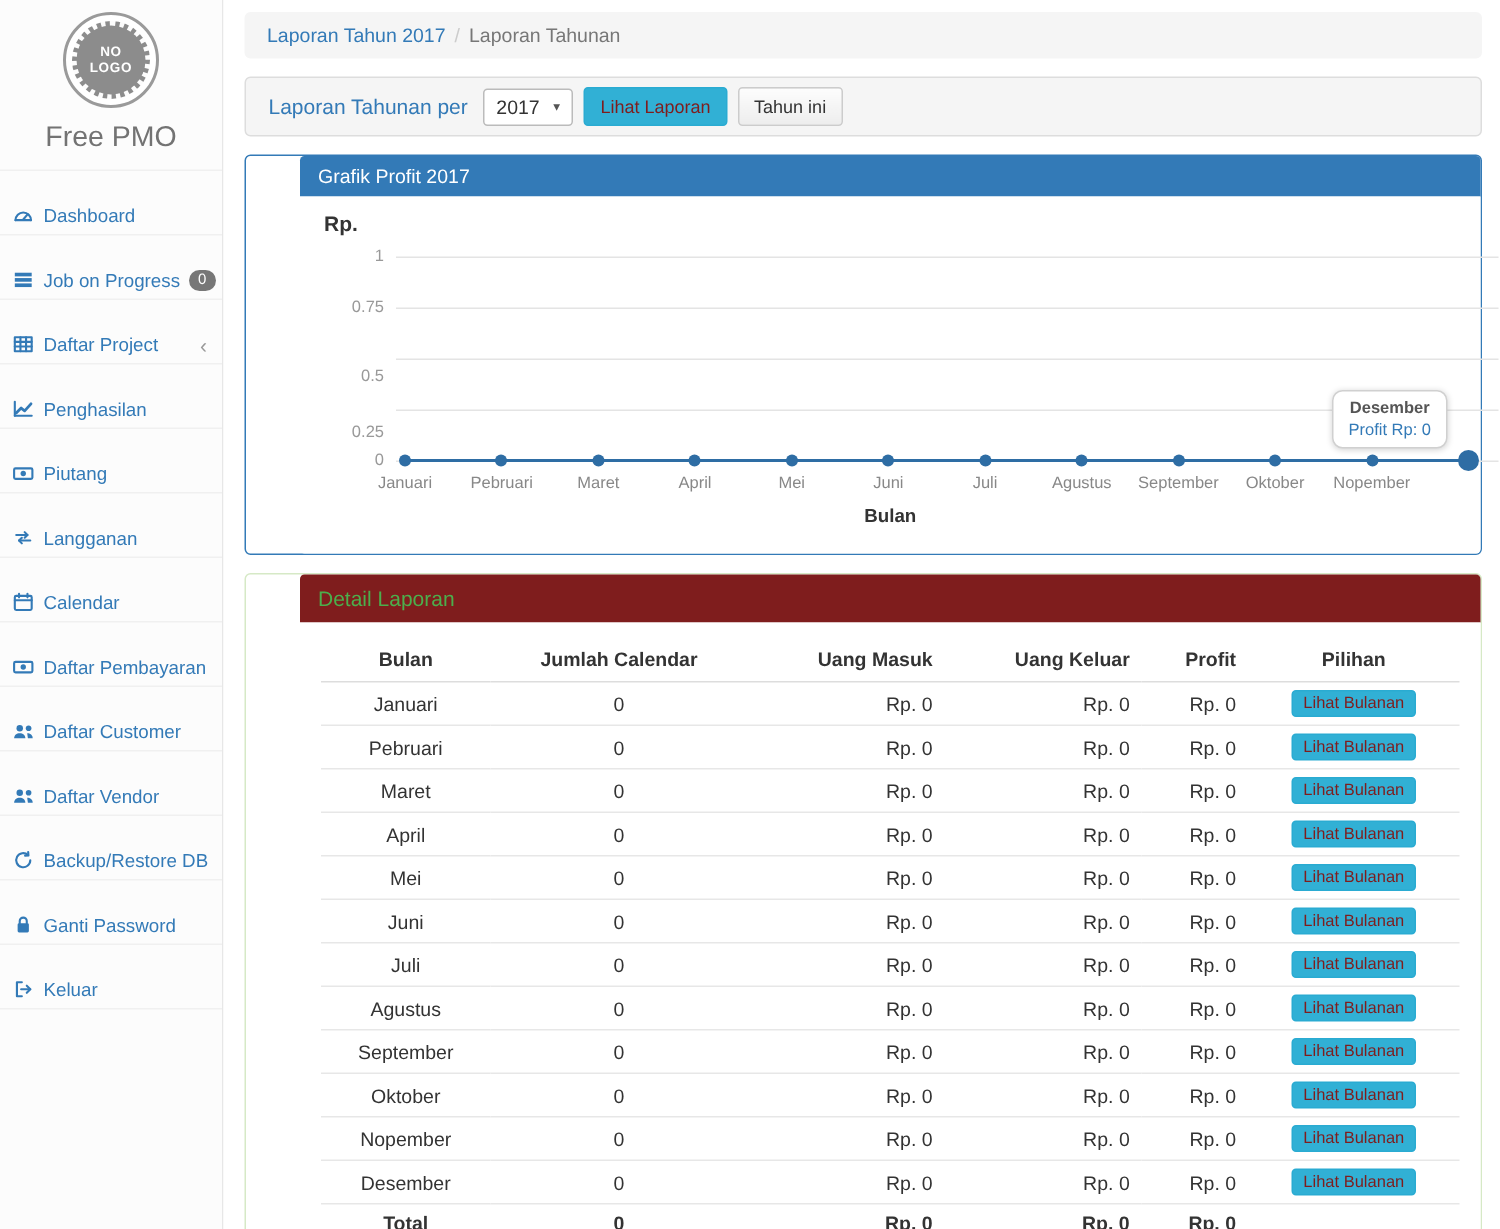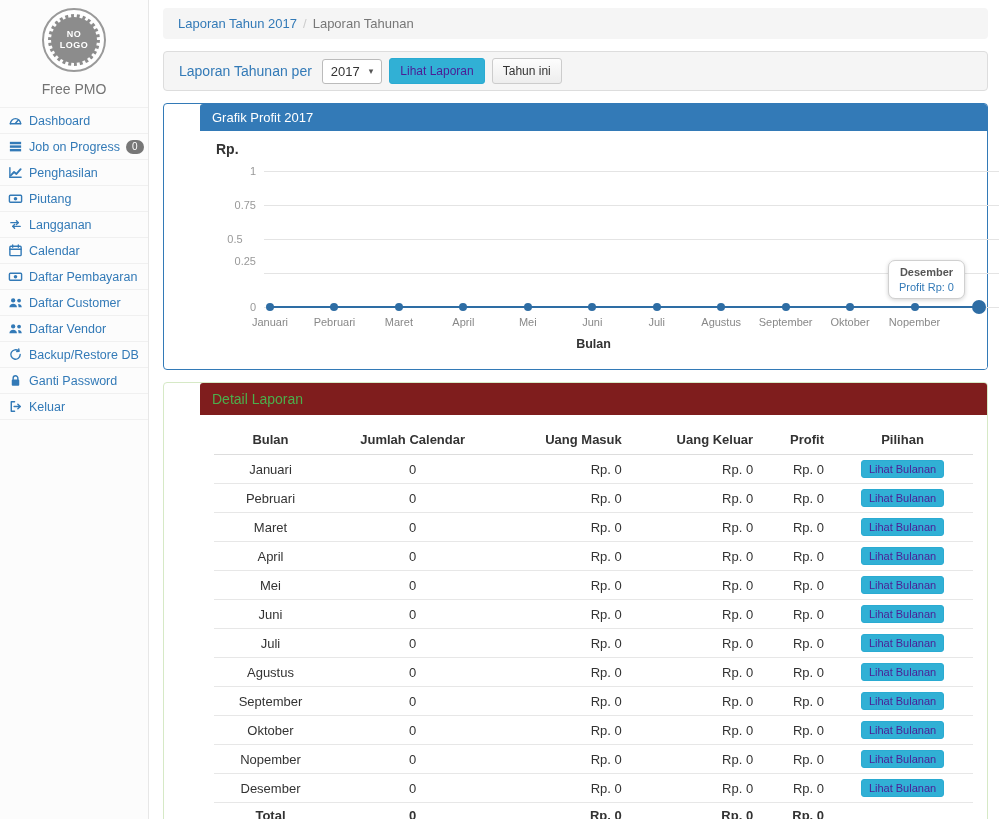"Lihat Laporan" .btn-info { color: #4c1d95 -> #7f1d1d }
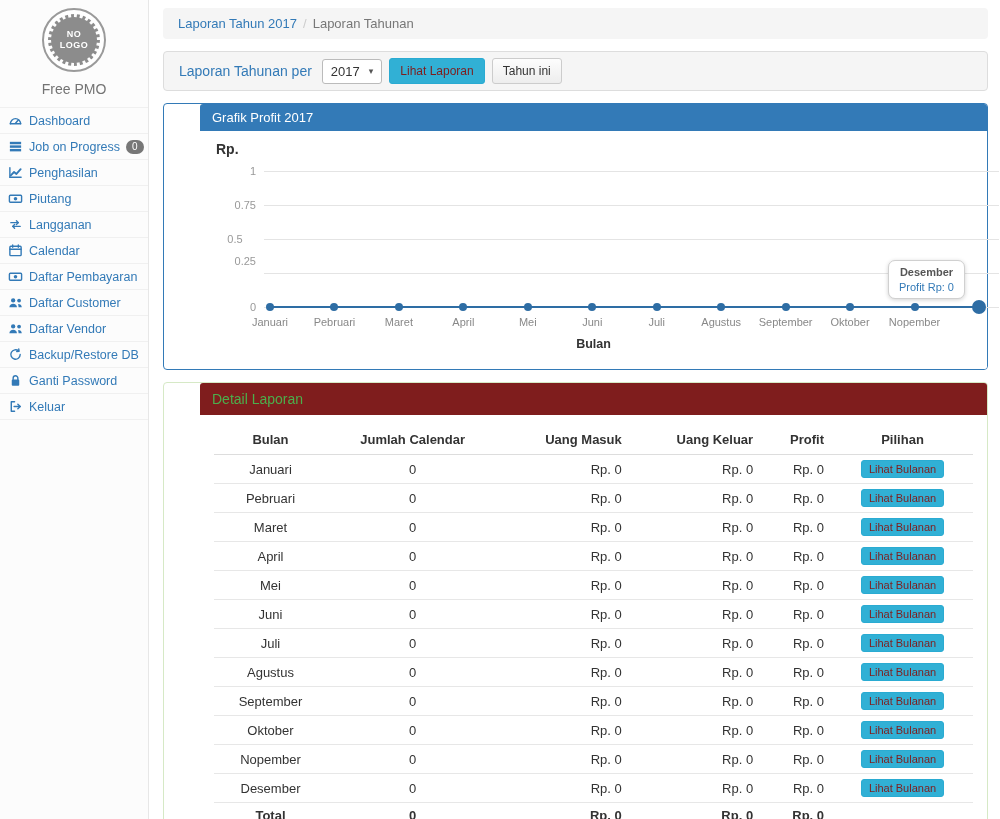"Free PMO" .app-name { font-size: 14px -> 19px }
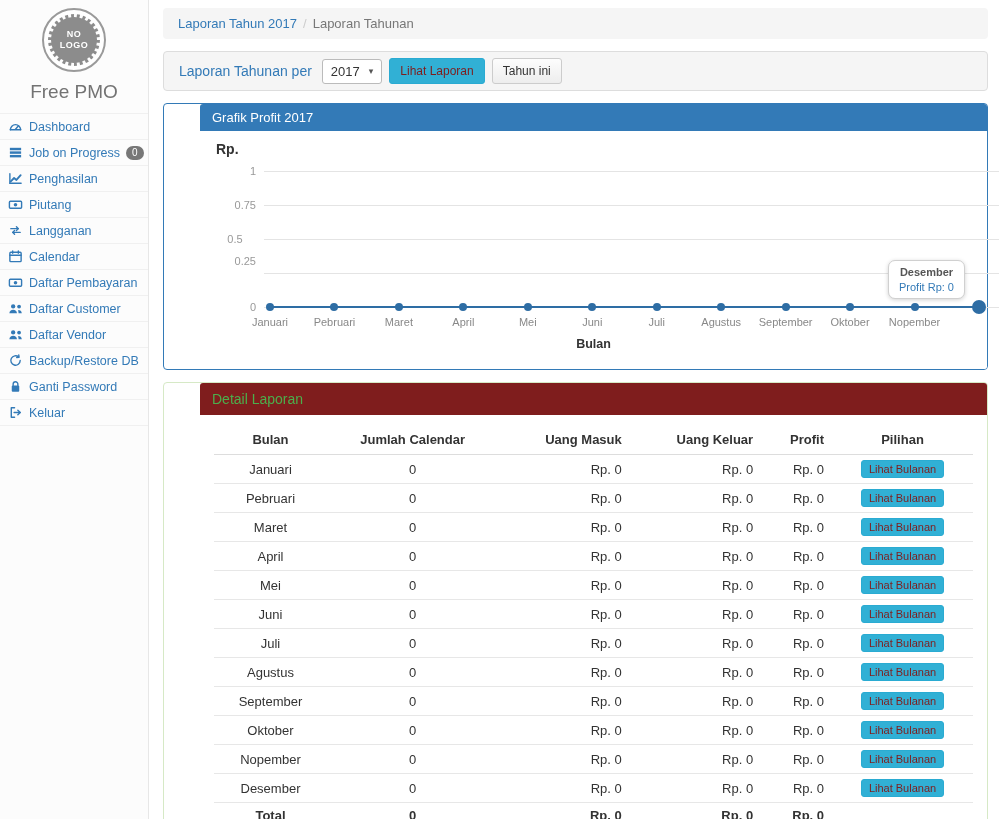"Dashboard" .menu a { margin-top: none -> 17px }
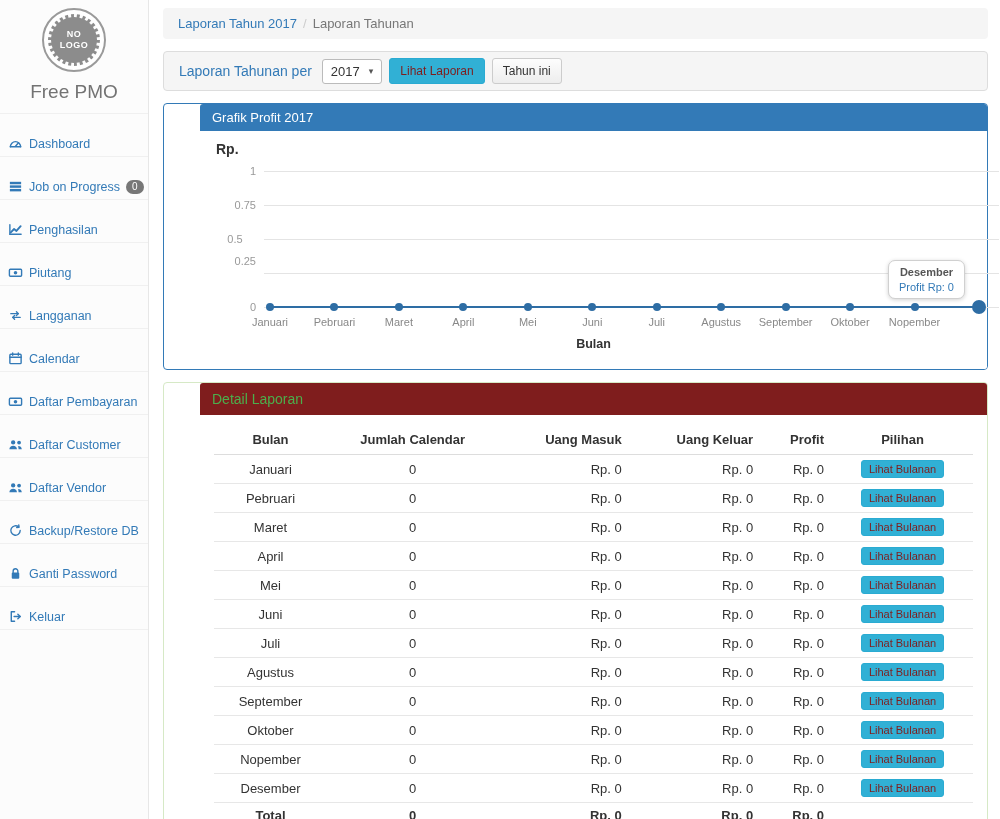"Daftar Project" li { html: none -> <li> <a> <span> <svg> <rect></rect> <line></line> <line></line> <line></line> <line></line> </svg> </span> <span>Daftar Project</span> <span>‹</span> </a> </li> }
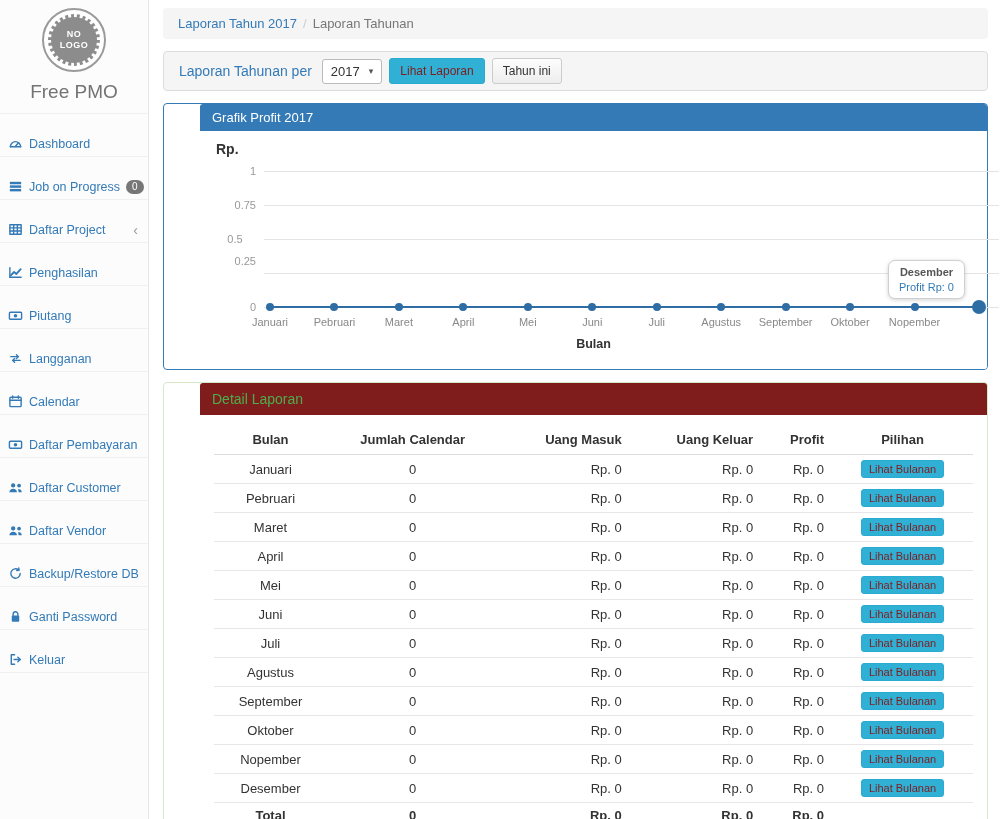"0.5" div.c-ytick { text-align: center -> none; top: 98px -> 110px }
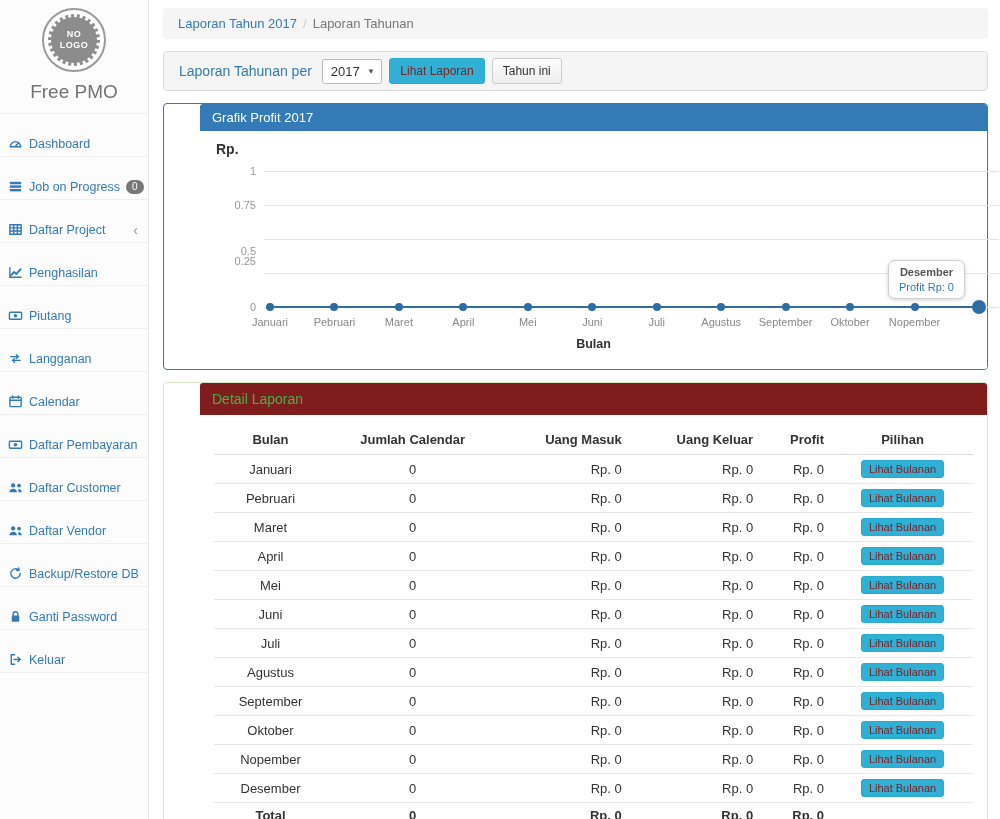"0.25" div.c-ytick { top: 120px -> 147px }
